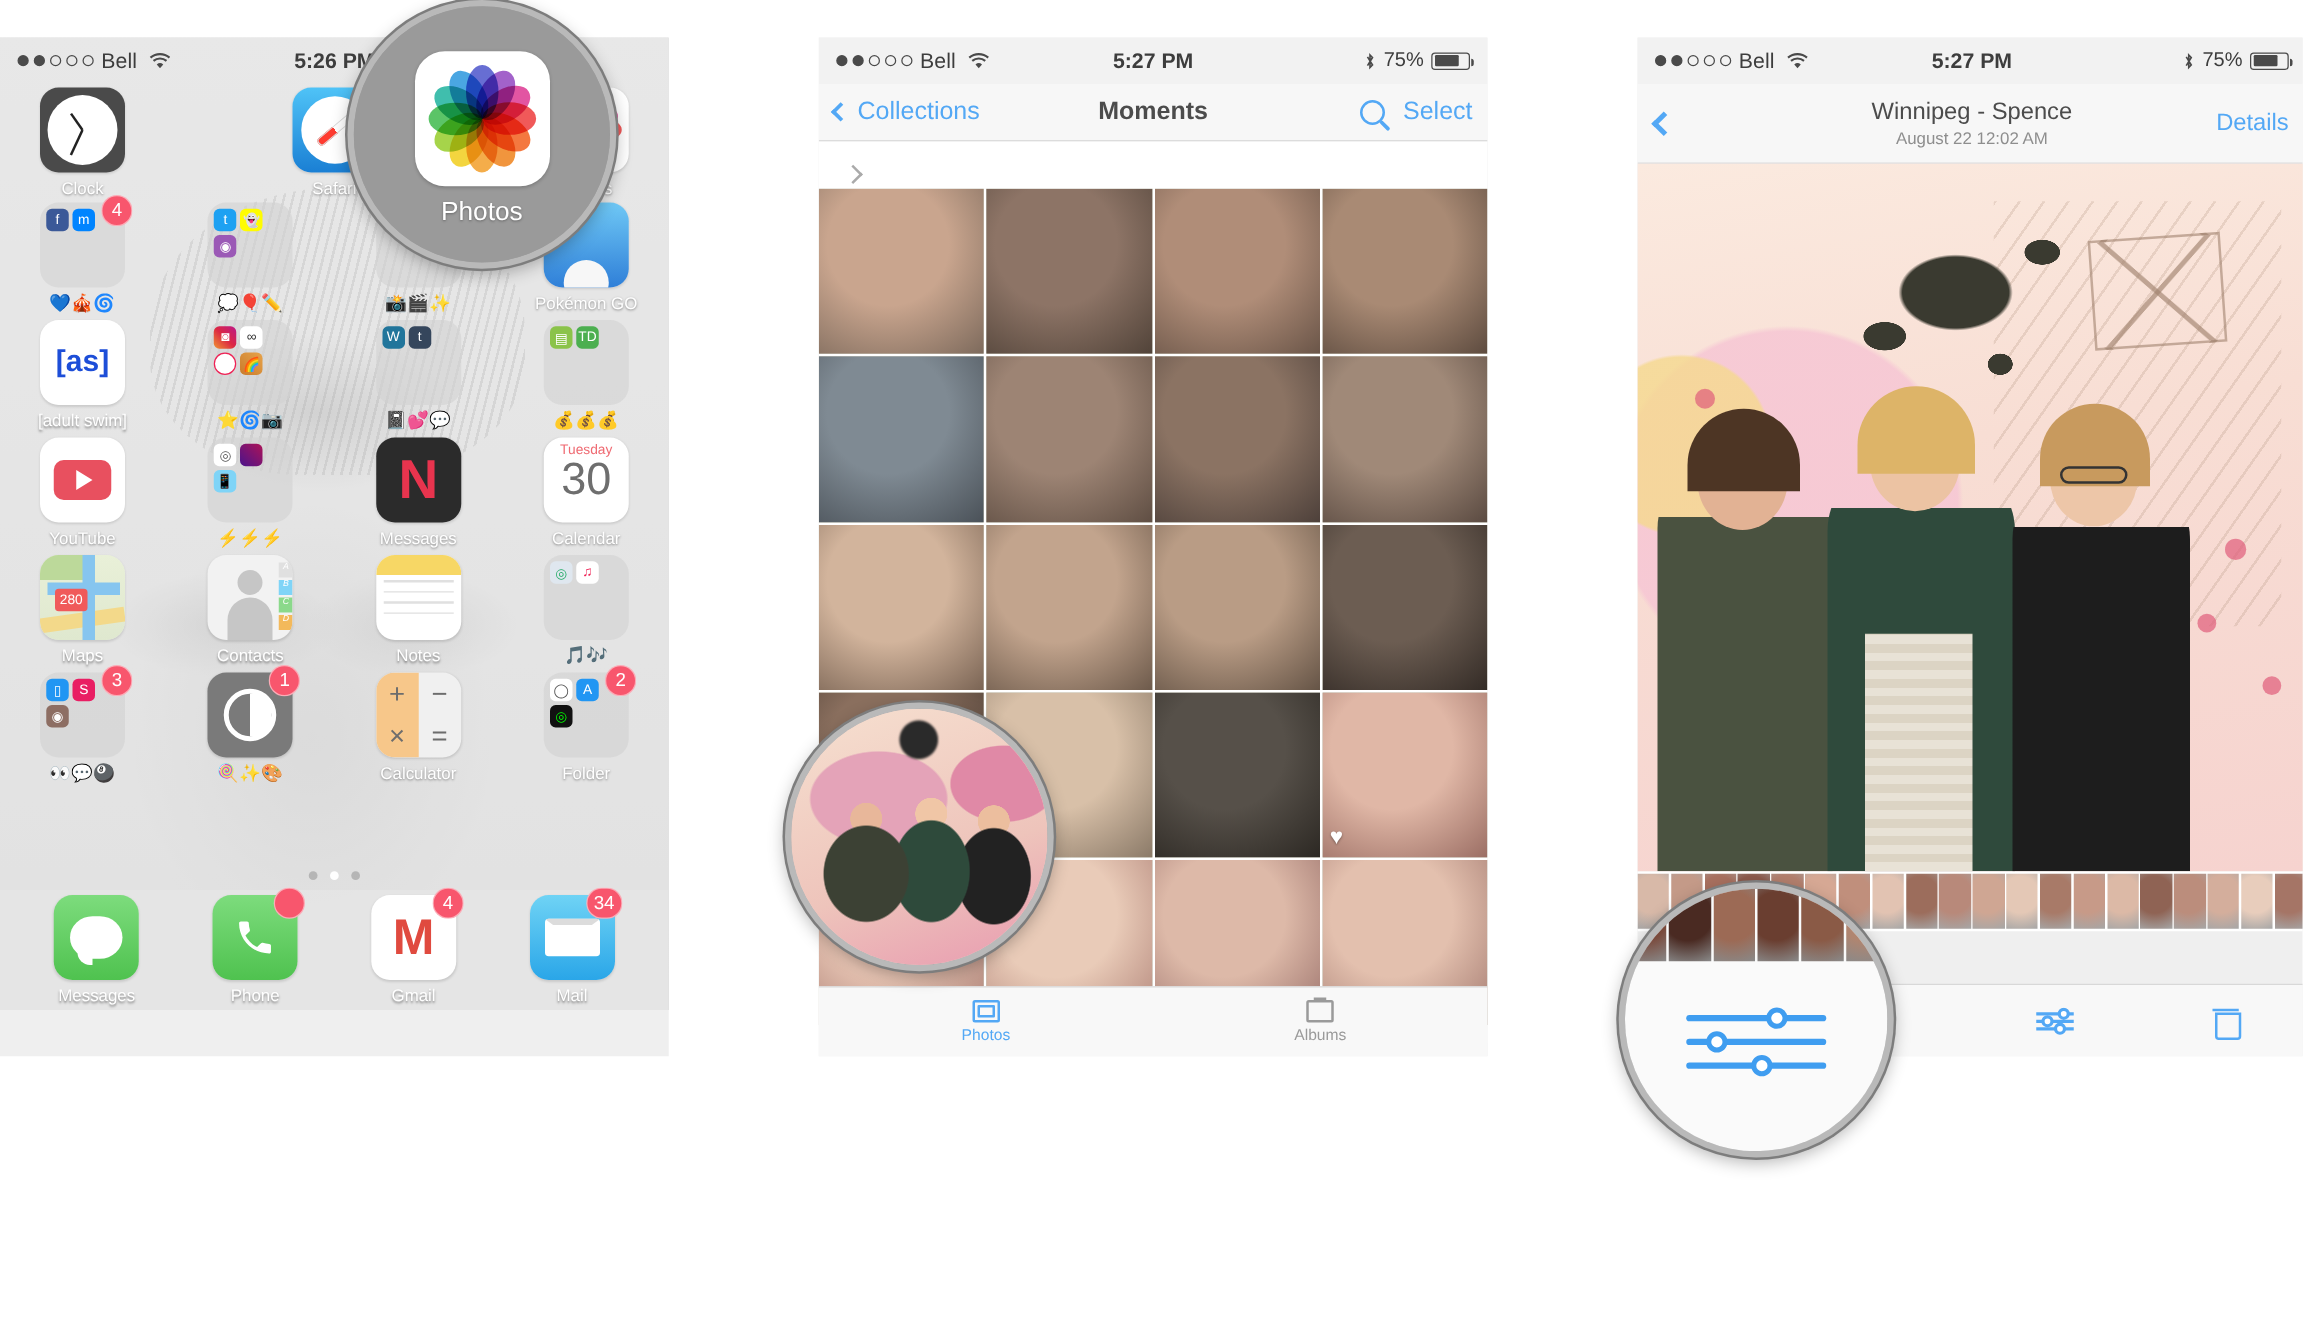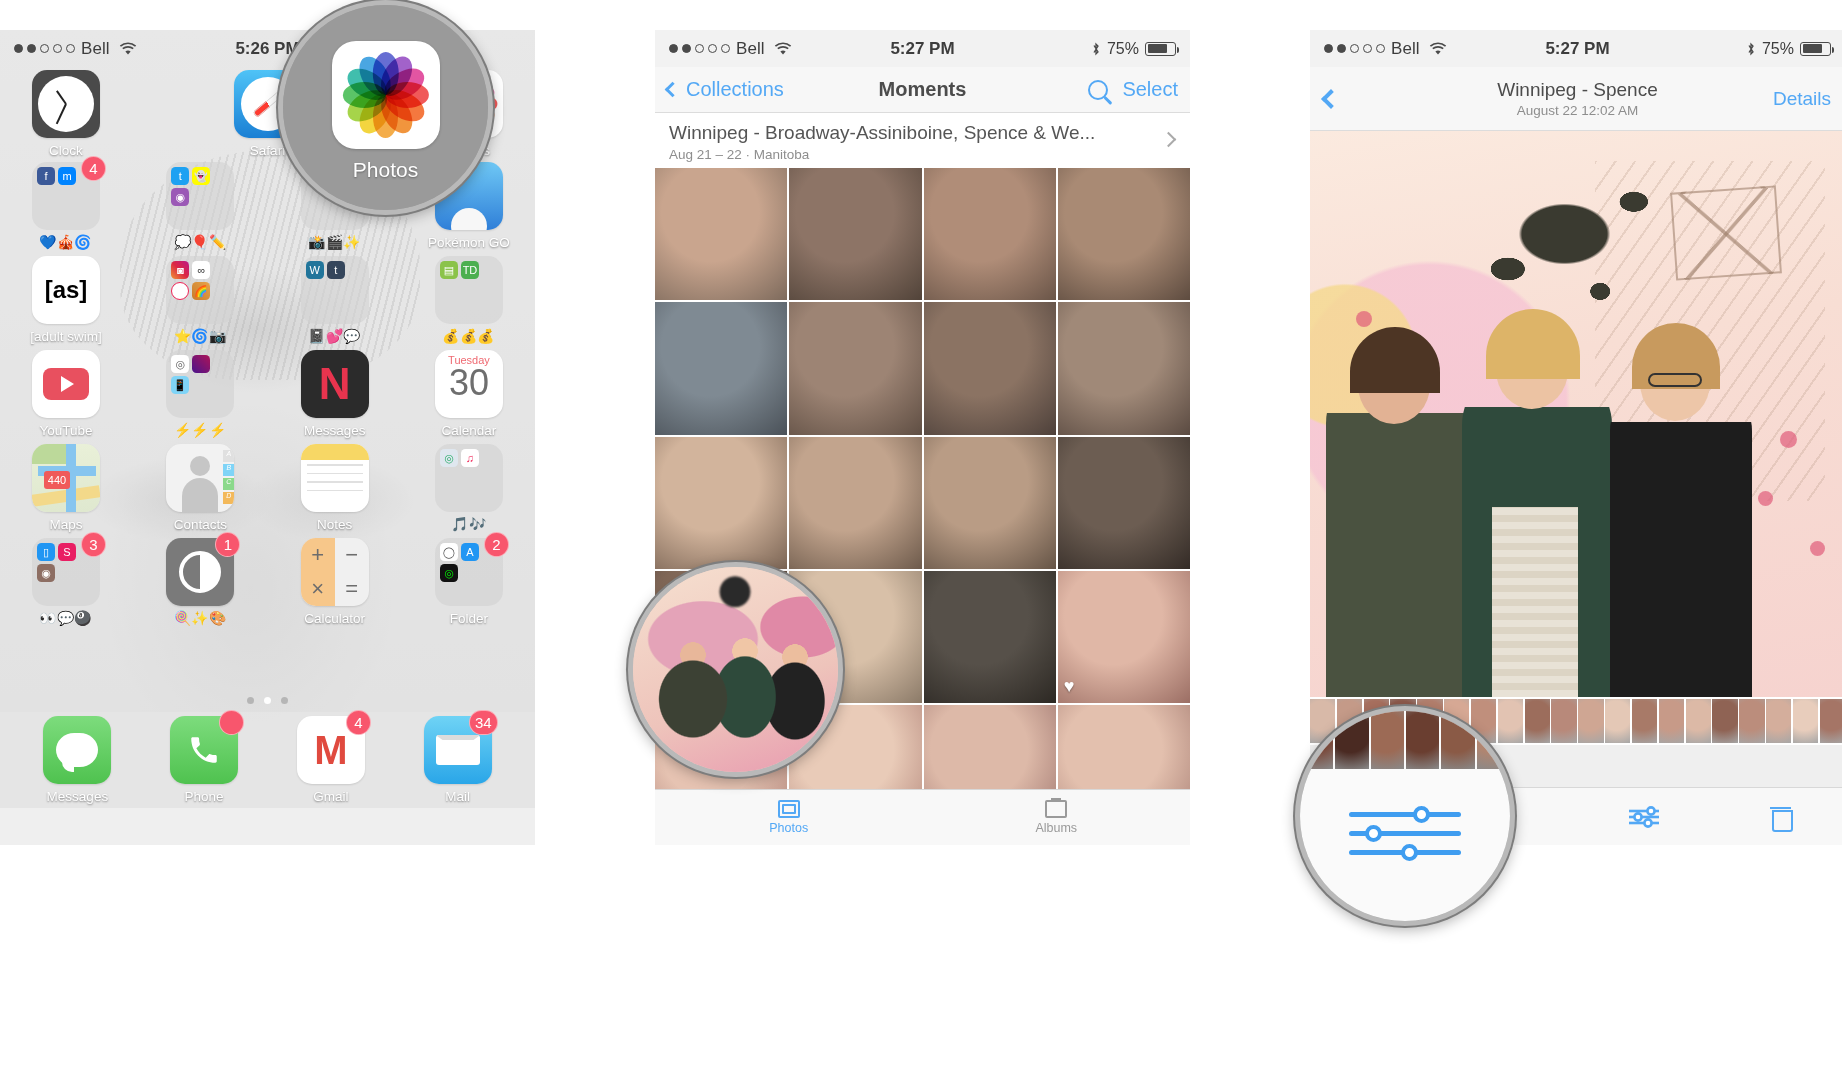"Winnipeg - Broadway-Assiniboine, Spence" div.mh-text { html: <div> <div>Winnipeg - Broadway-Assiniboine, Spence &amp; We...</div> <div>Aug 21 – 22 · Manitoba</div> </div> -> none }
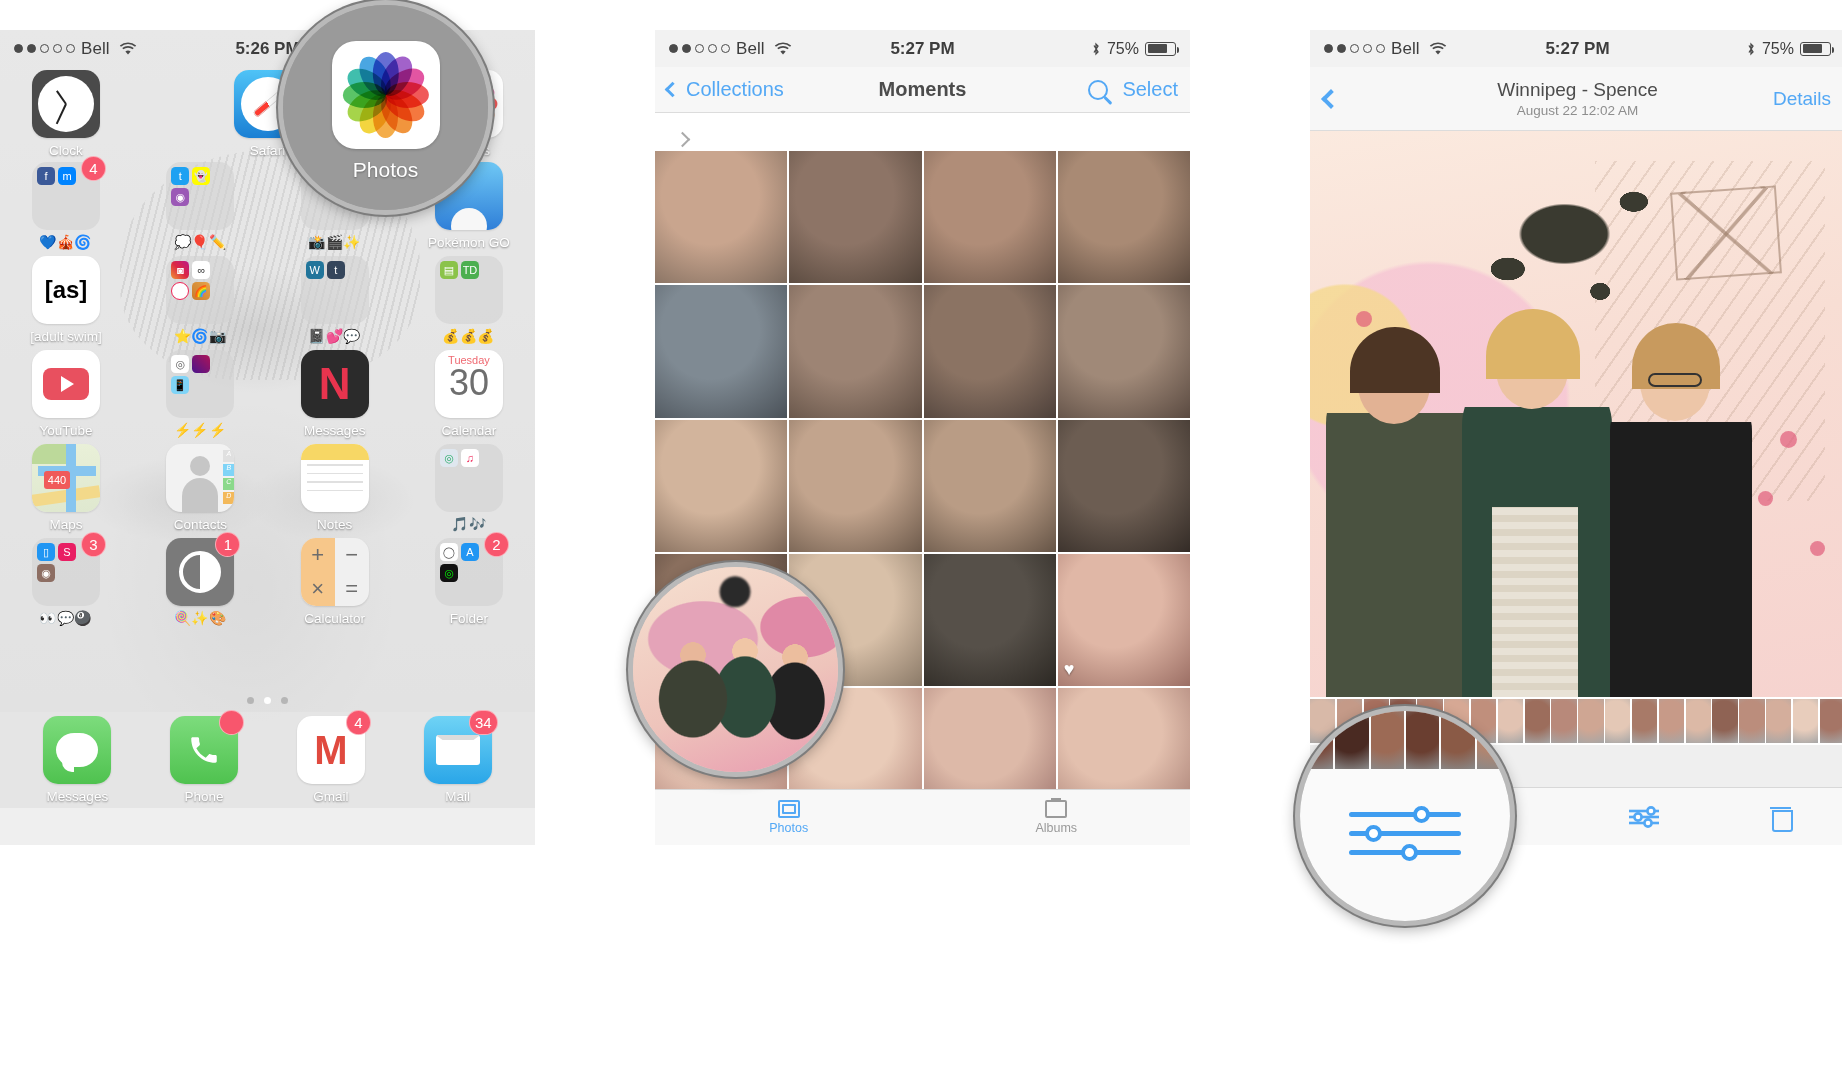"[as]" .ic-as { color: #000000 -> #1d4ed8 }
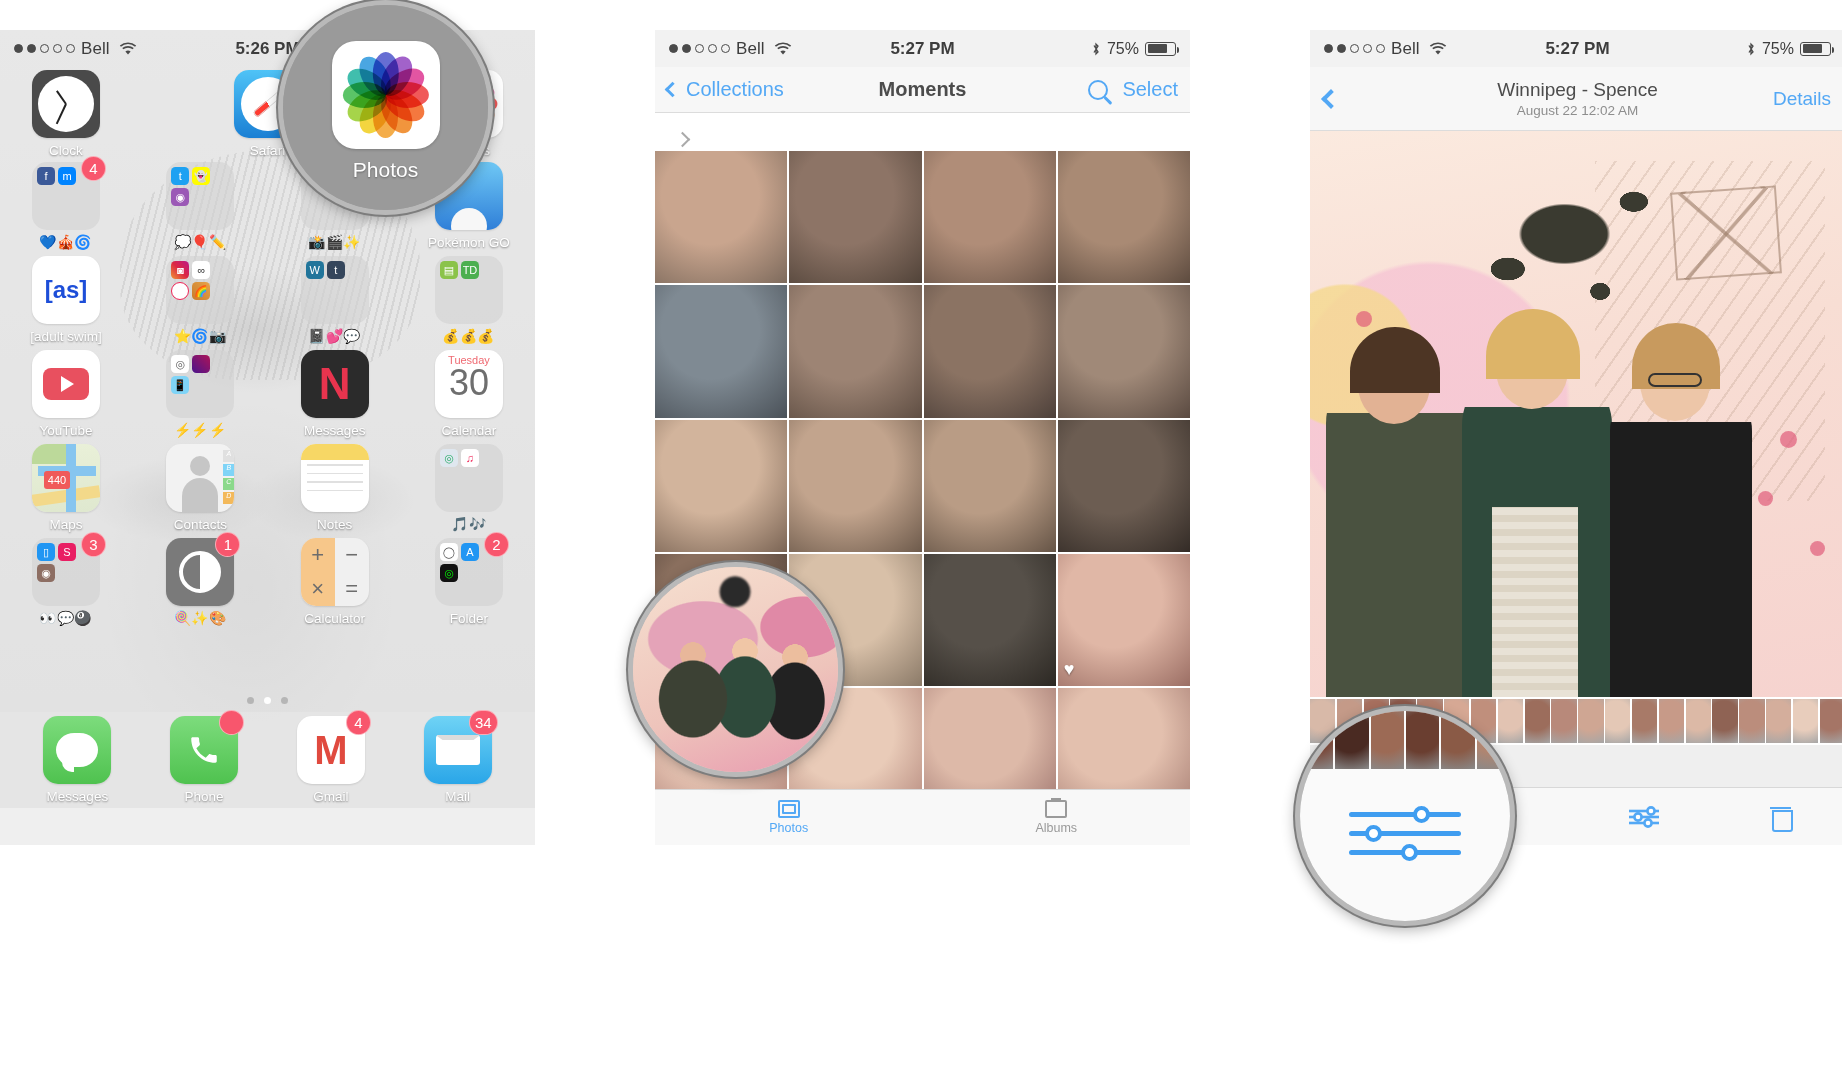"440" span.shield { text: 440 -> 280 }
